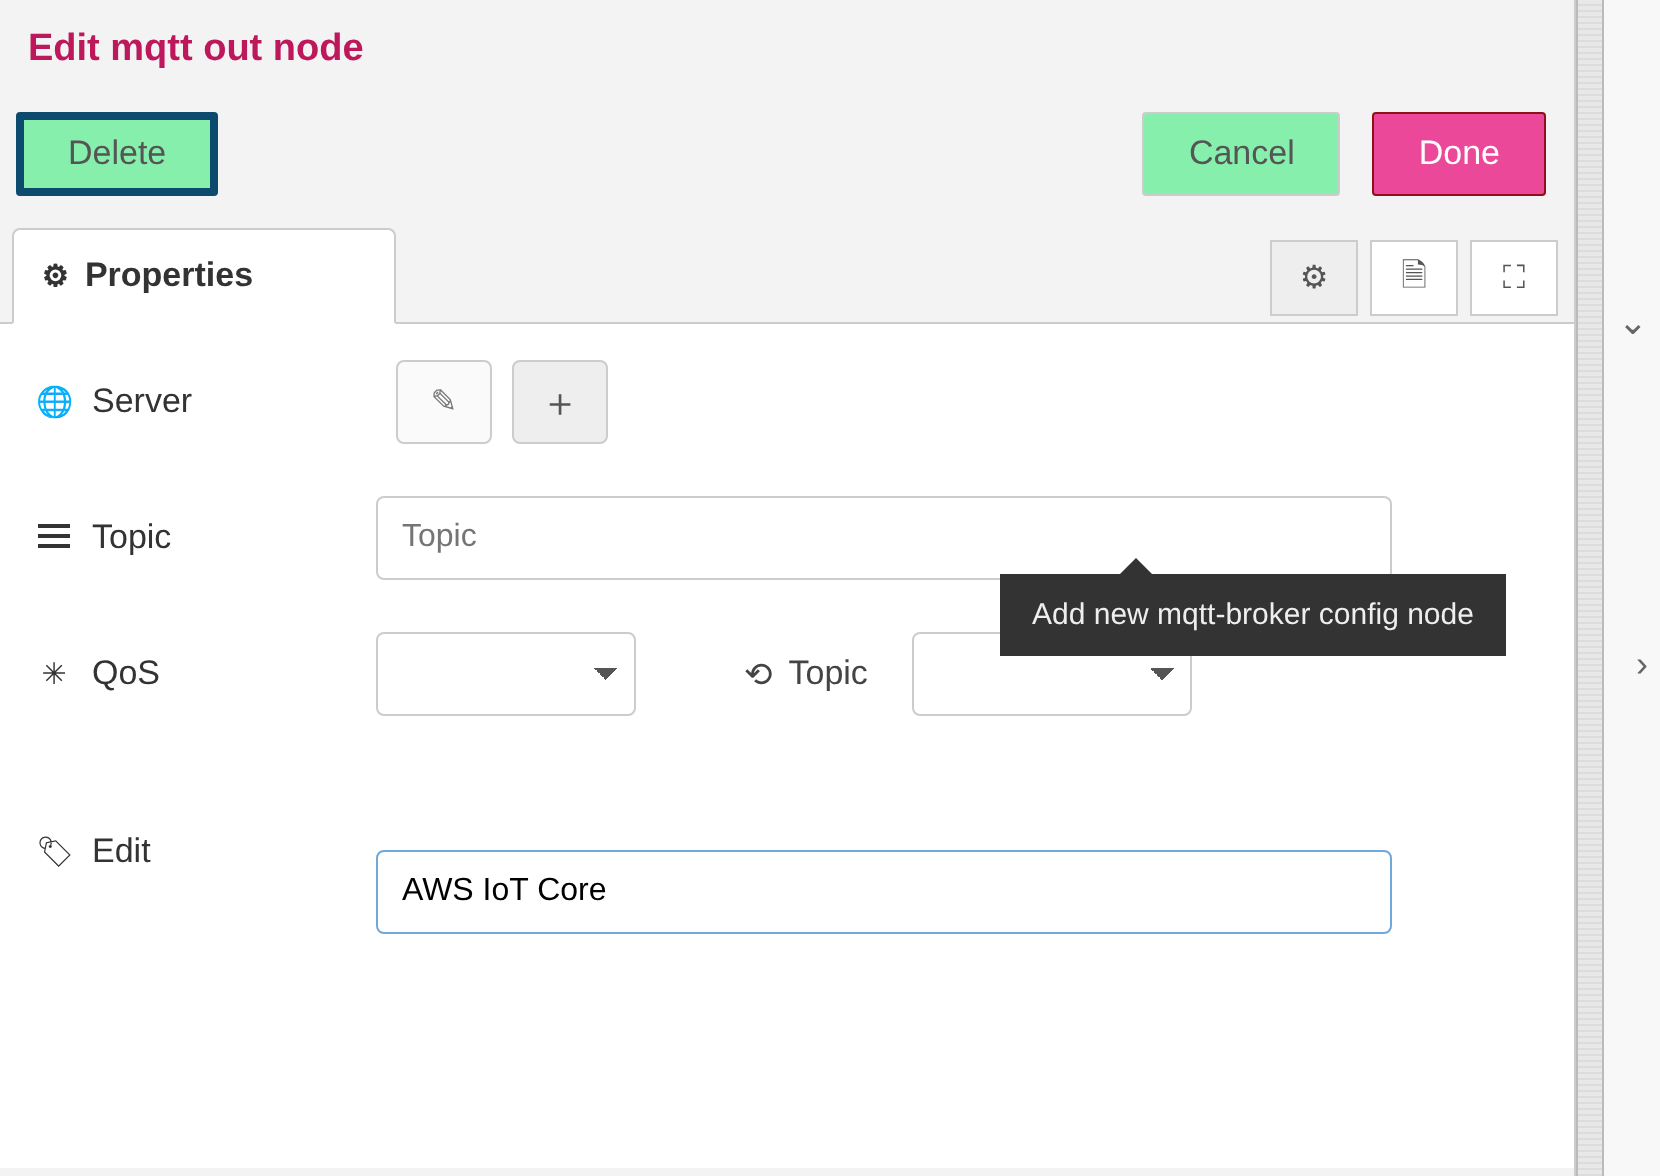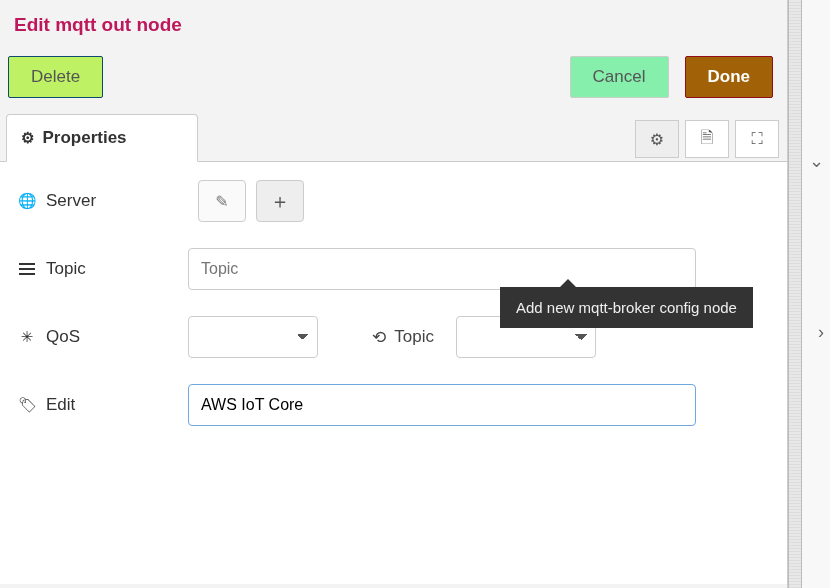"Delete" .btn-delete { background: #bef264 -> #86efac; border: 1px solid #0c4a6e -> 4px solid #0c4a6e }
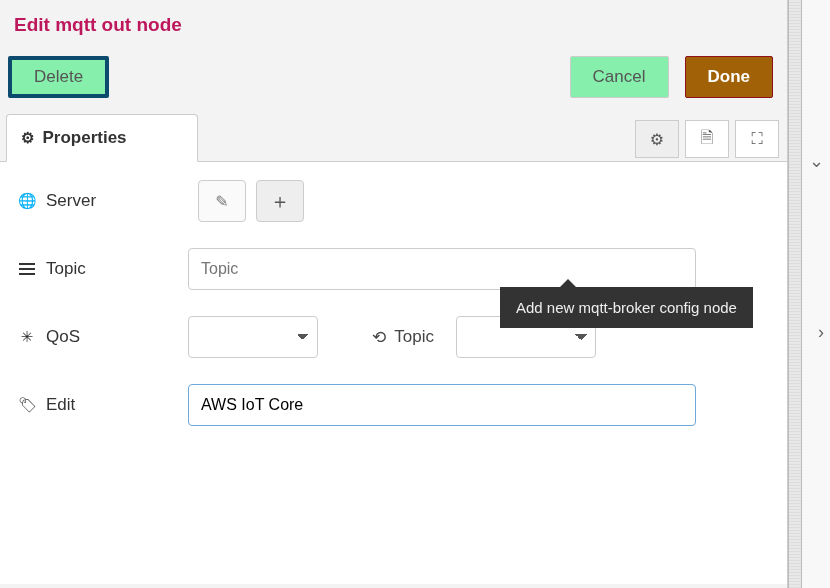"Done" .btn-done { background: #a16207 -> #ec4899; font-weight: bold -> none }
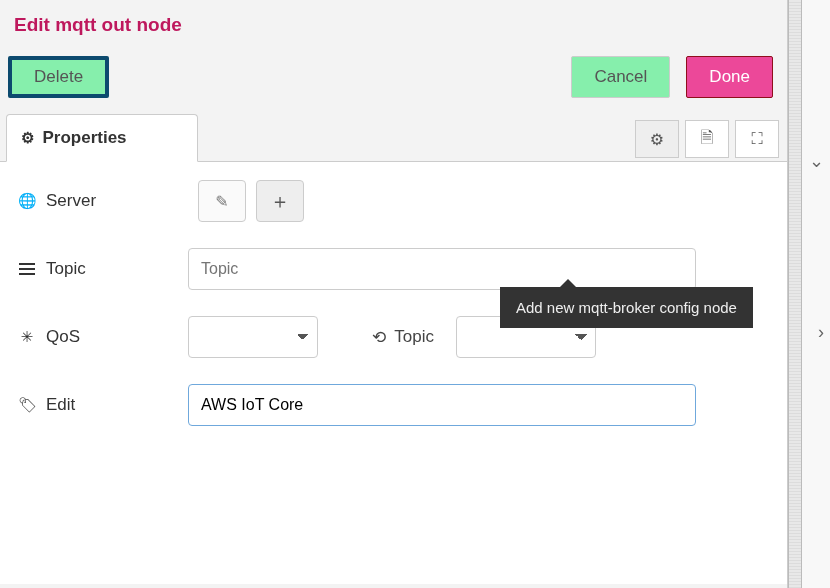"AWS IoT Core" .input.focused { margin-top: none -> 41px }
